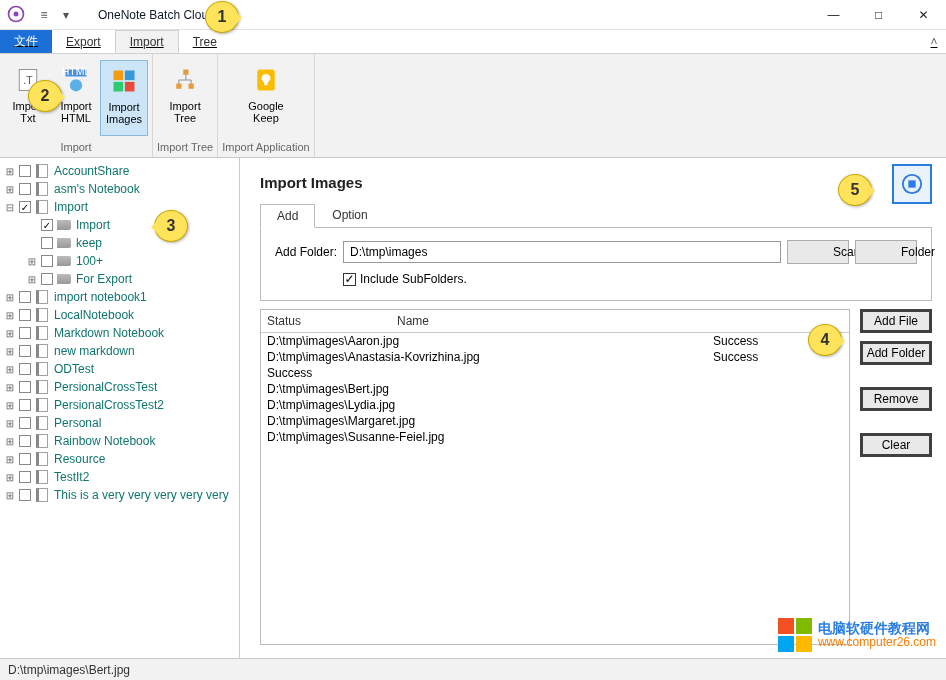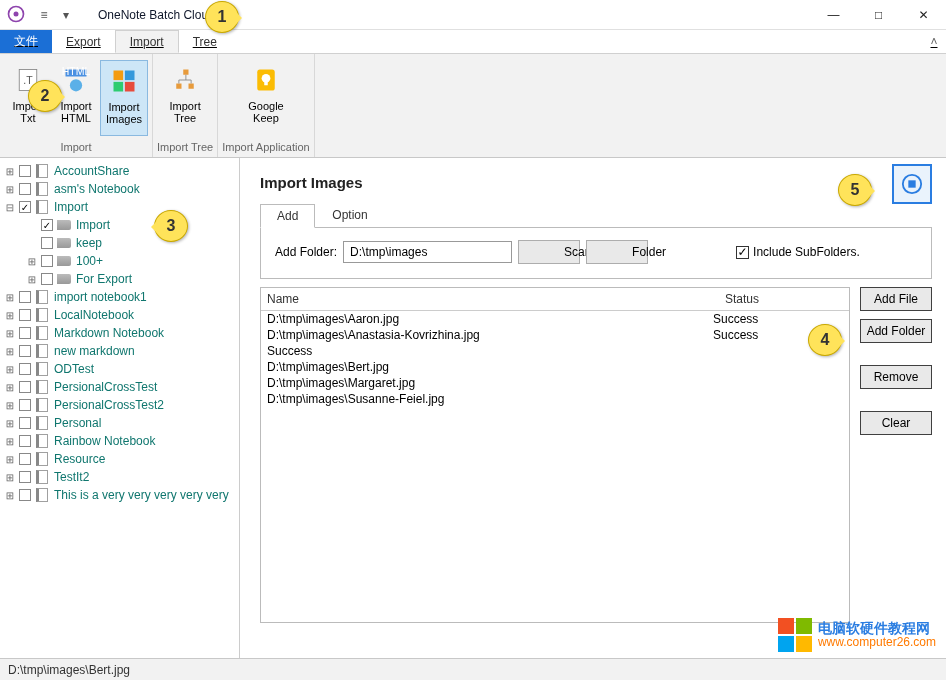"Add Folder:" .addfolder { flex-direction: row -> column; gap: 20px -> 8px }
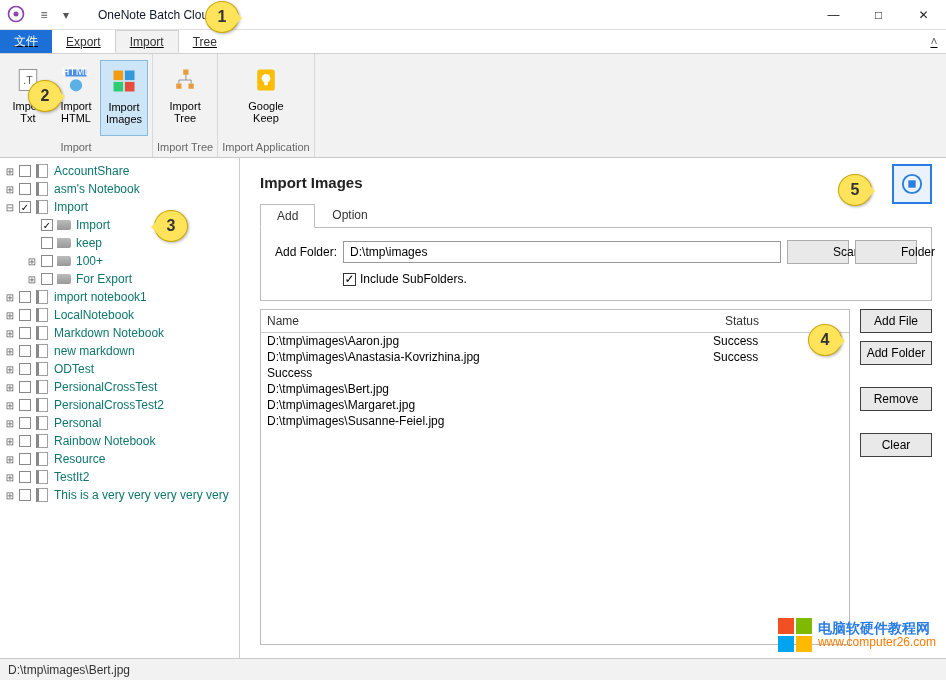"Name" div.col { order: before "Status" -> after "Status" }
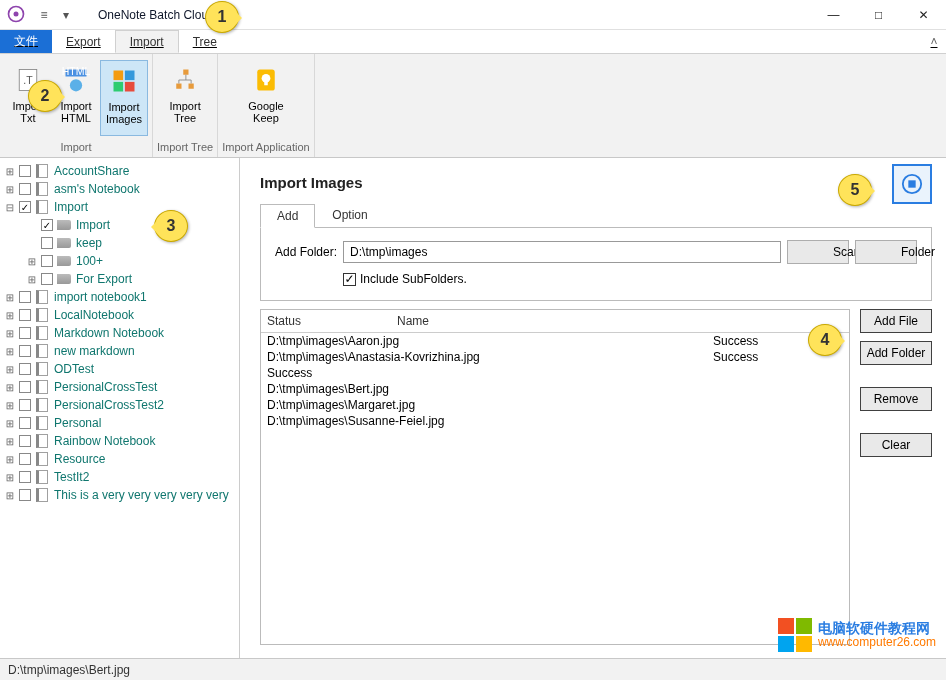"Add File" .sidebtns .sbtn { border: 1px solid #404040 -> 3px solid #404040 }
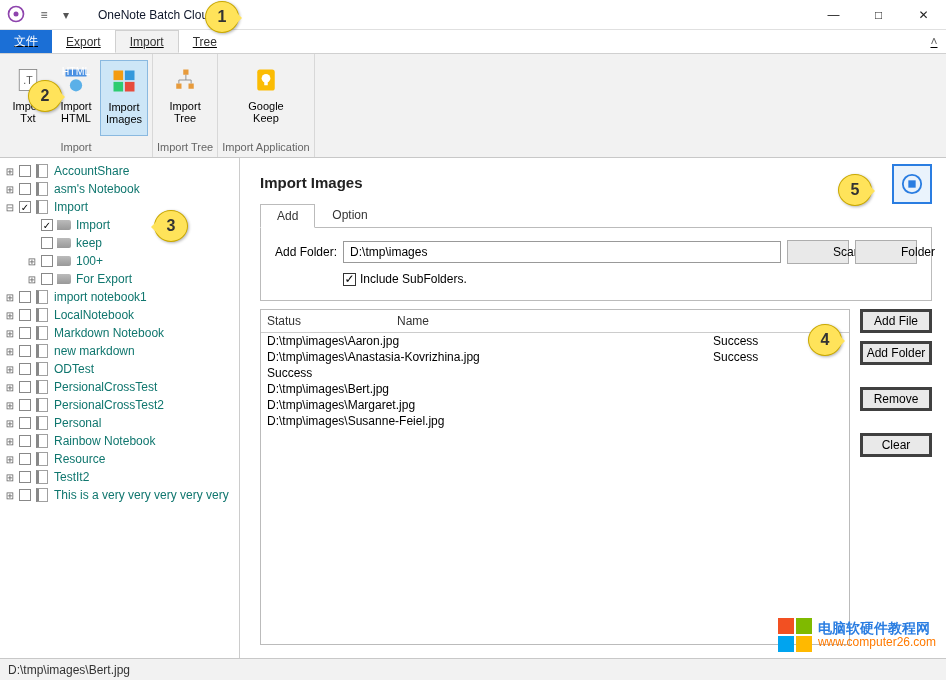"D:\tmp\images\Lydia.jpg" div.frow { html: none -> <div> <div>D:\tmp\images\Lydia.jpg</div> <div></div> </div> }
